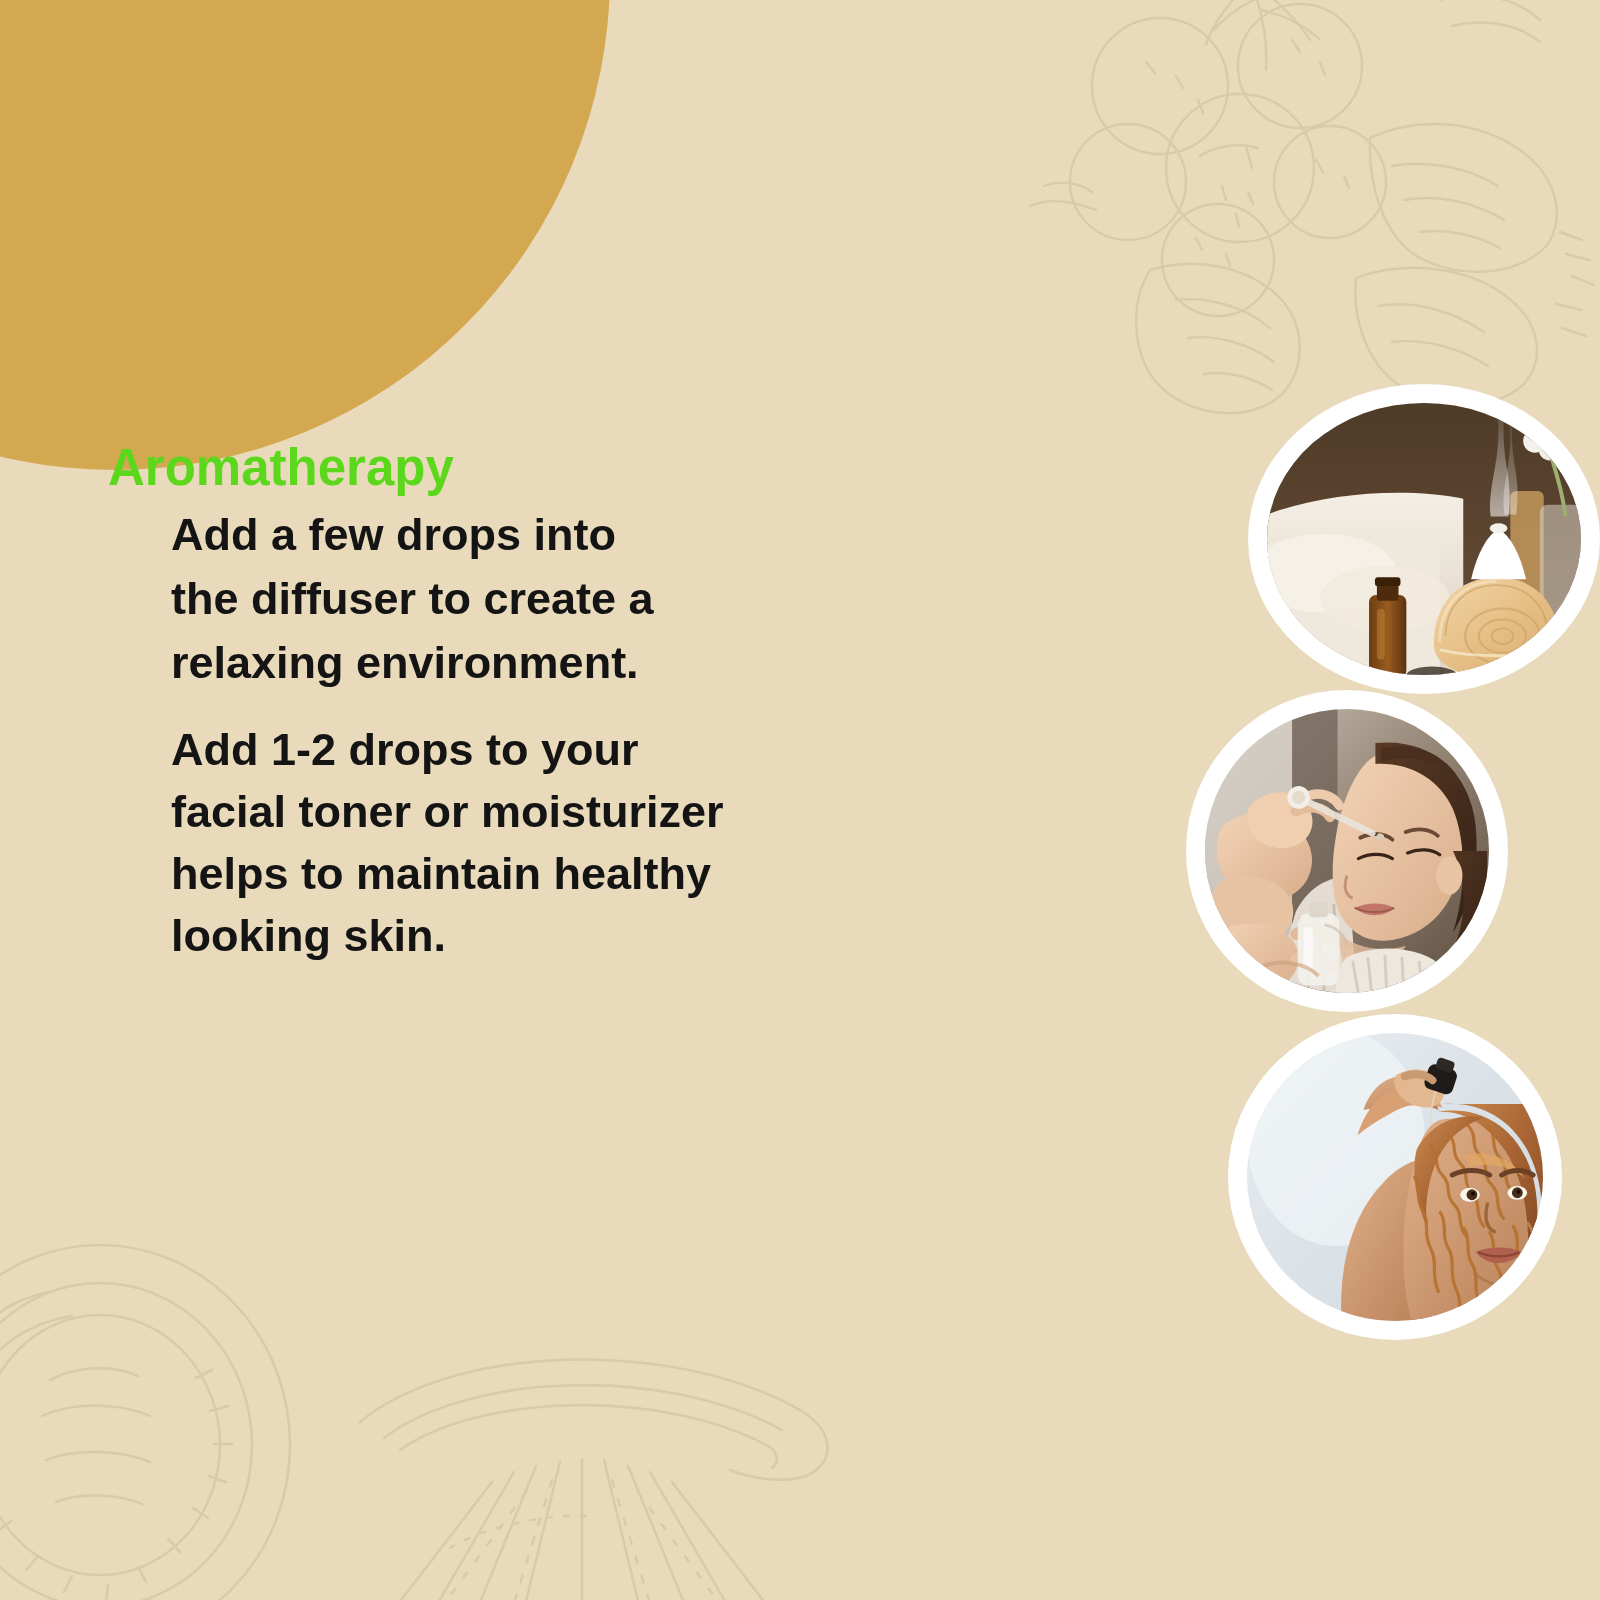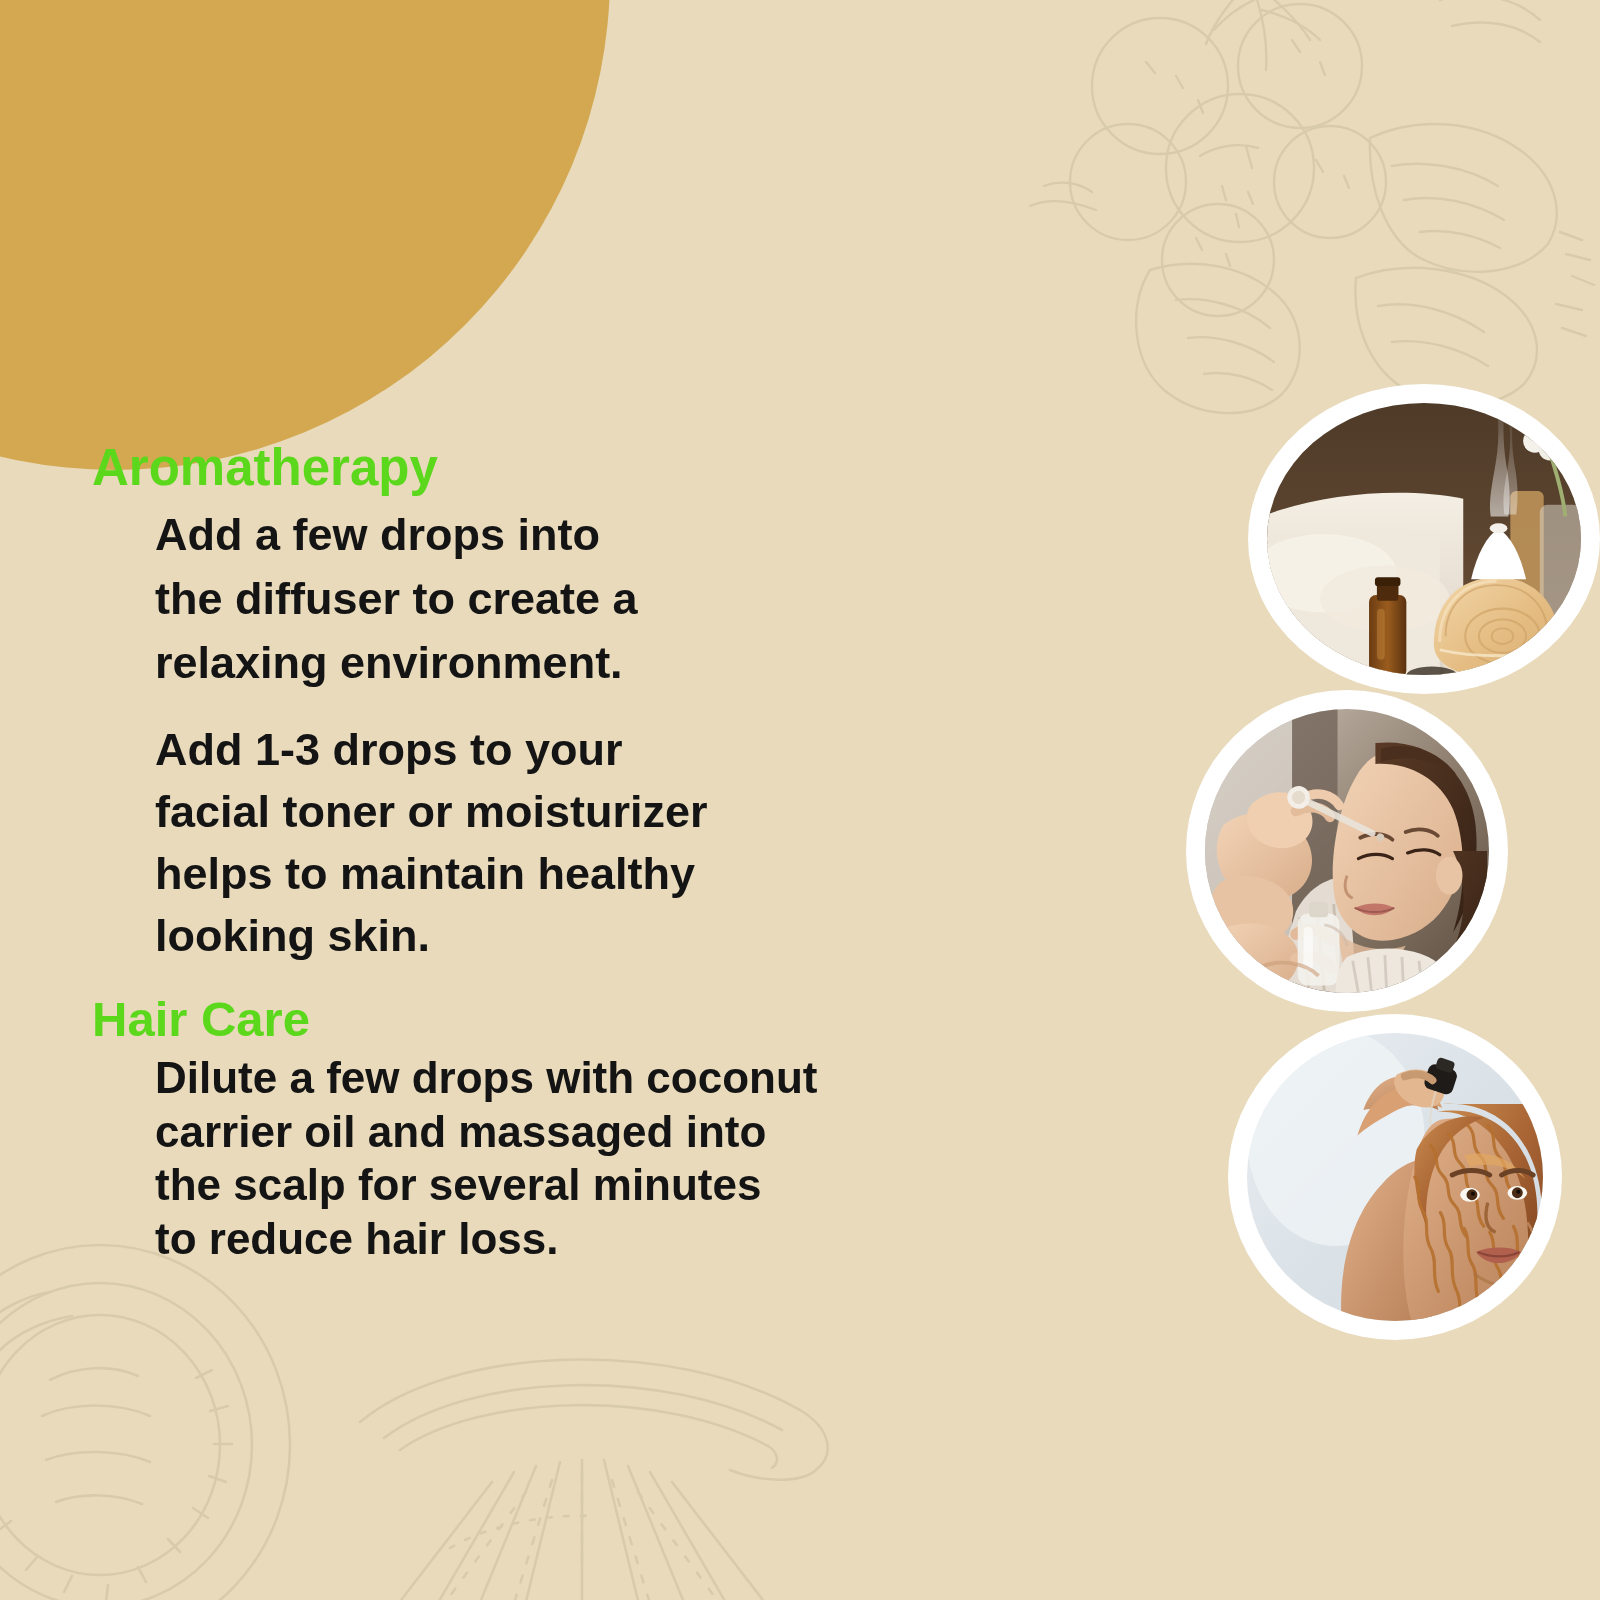"Aromatherapy" #sections { padding-left: none -> 16px }
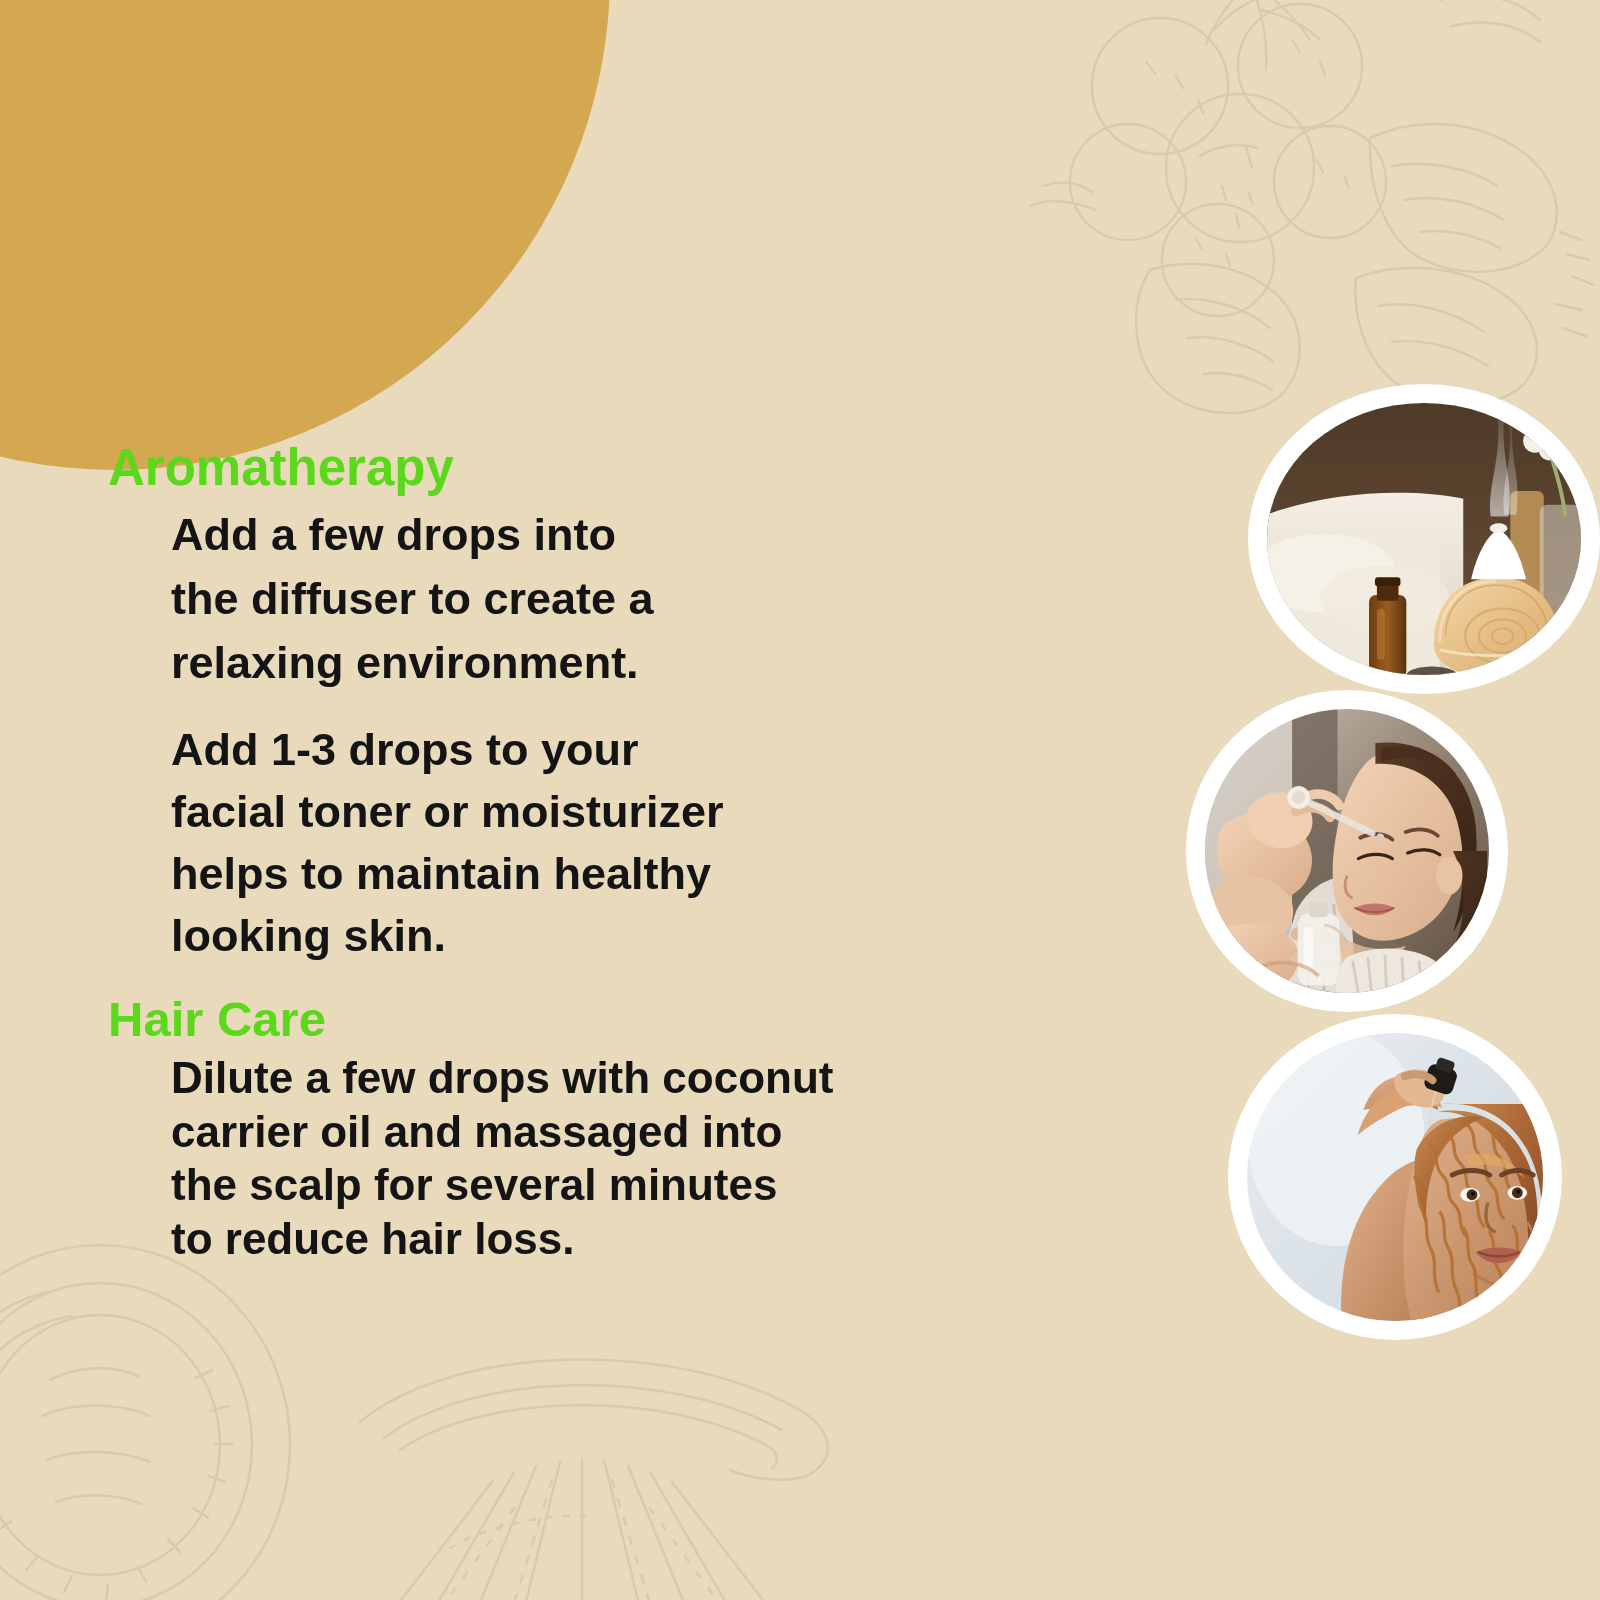"Add 1-3 drops to your" div.sec-body { text: 1-3 -> 1-2 }
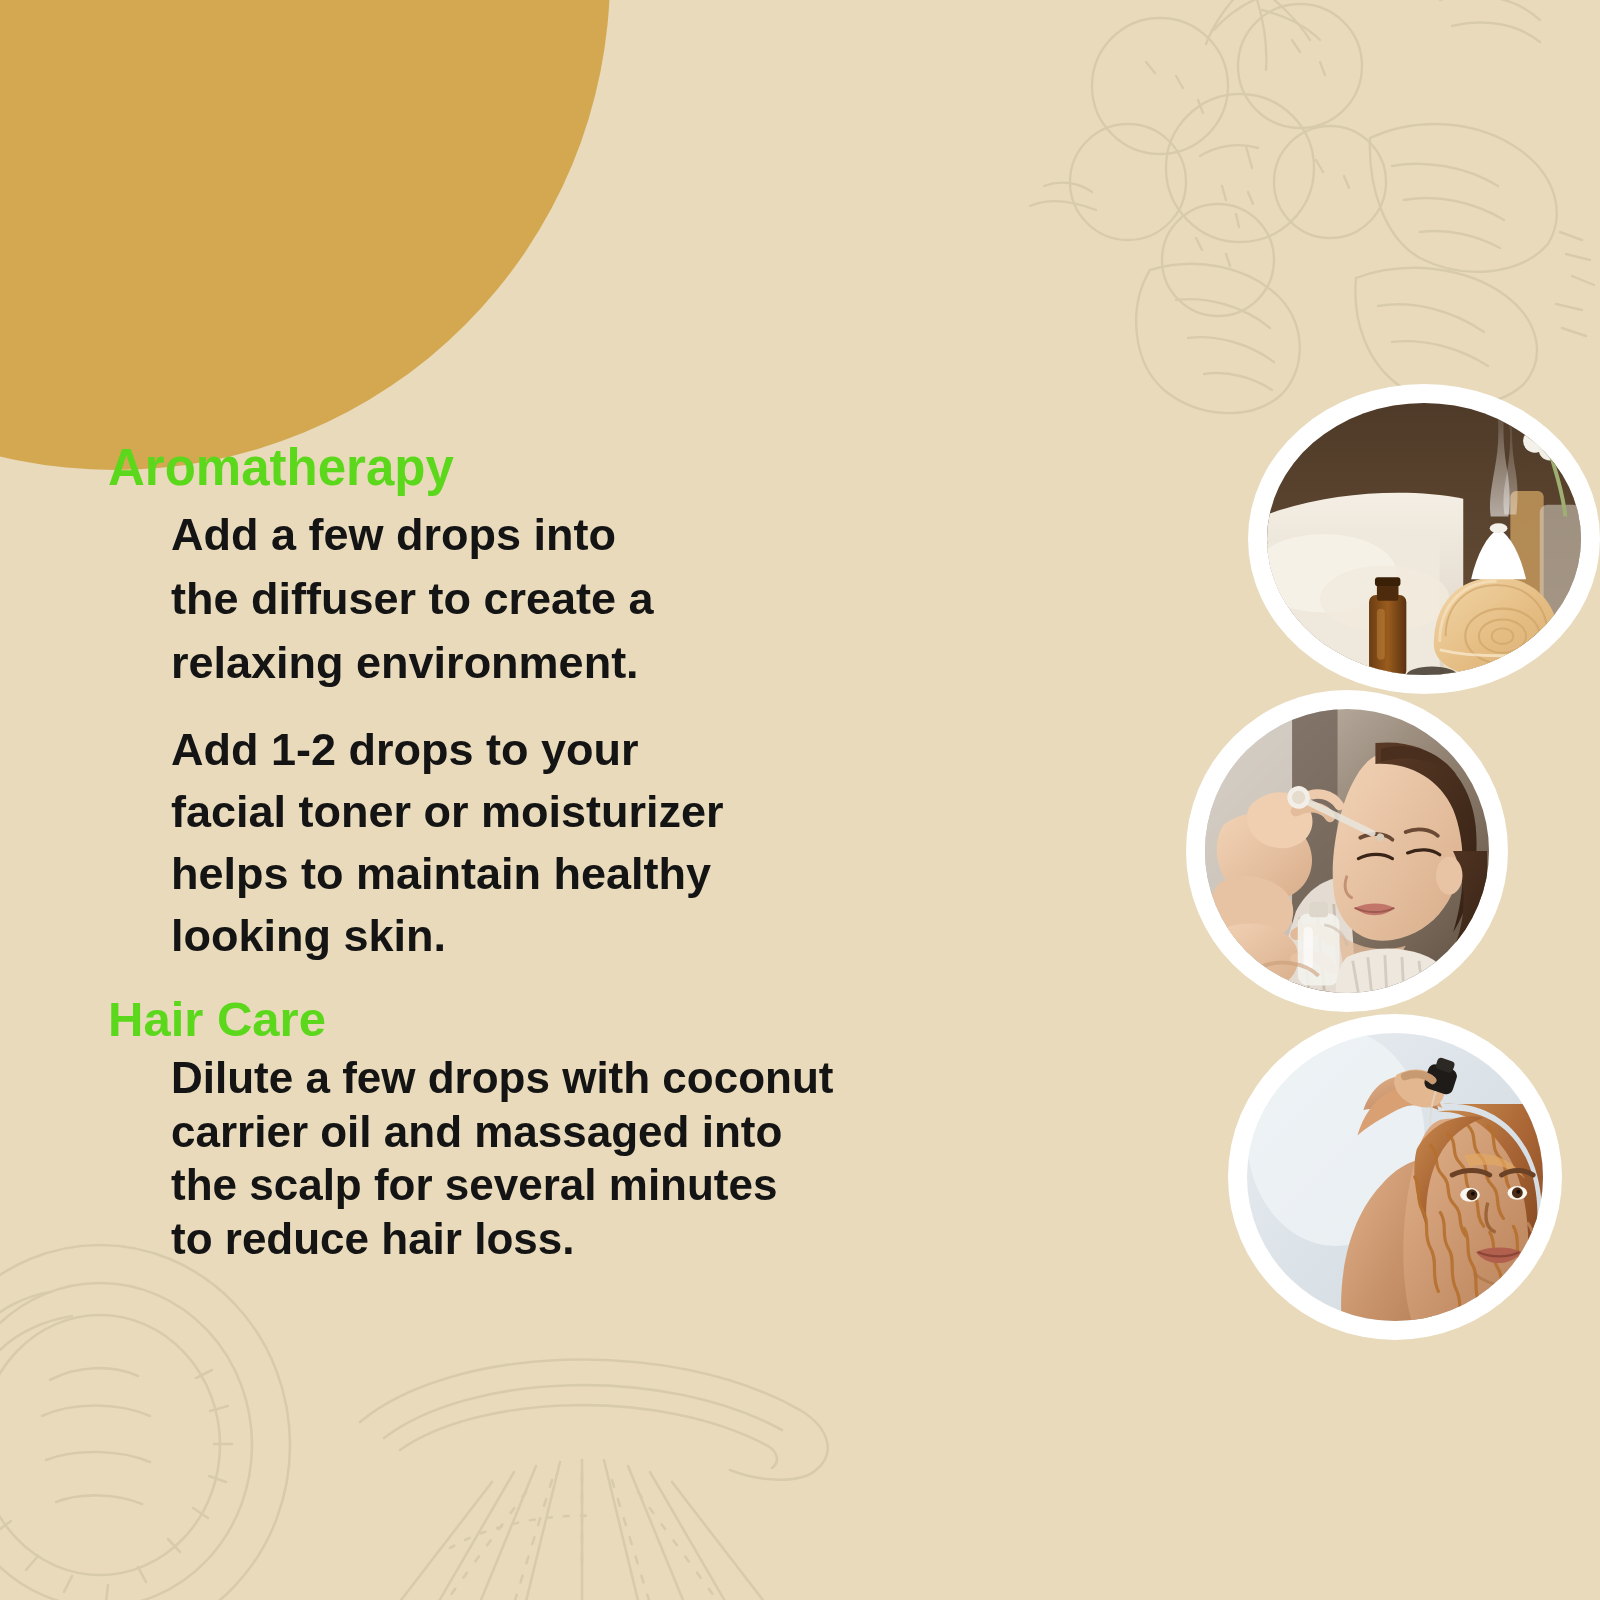"Hair Care" div.section { html: <div> <div>Hair Care</div> <div>Dilute a few drops with coconut carrier oil and massaged into the scalp for several minutes to reduce hair loss.</div> </div> -> none }
